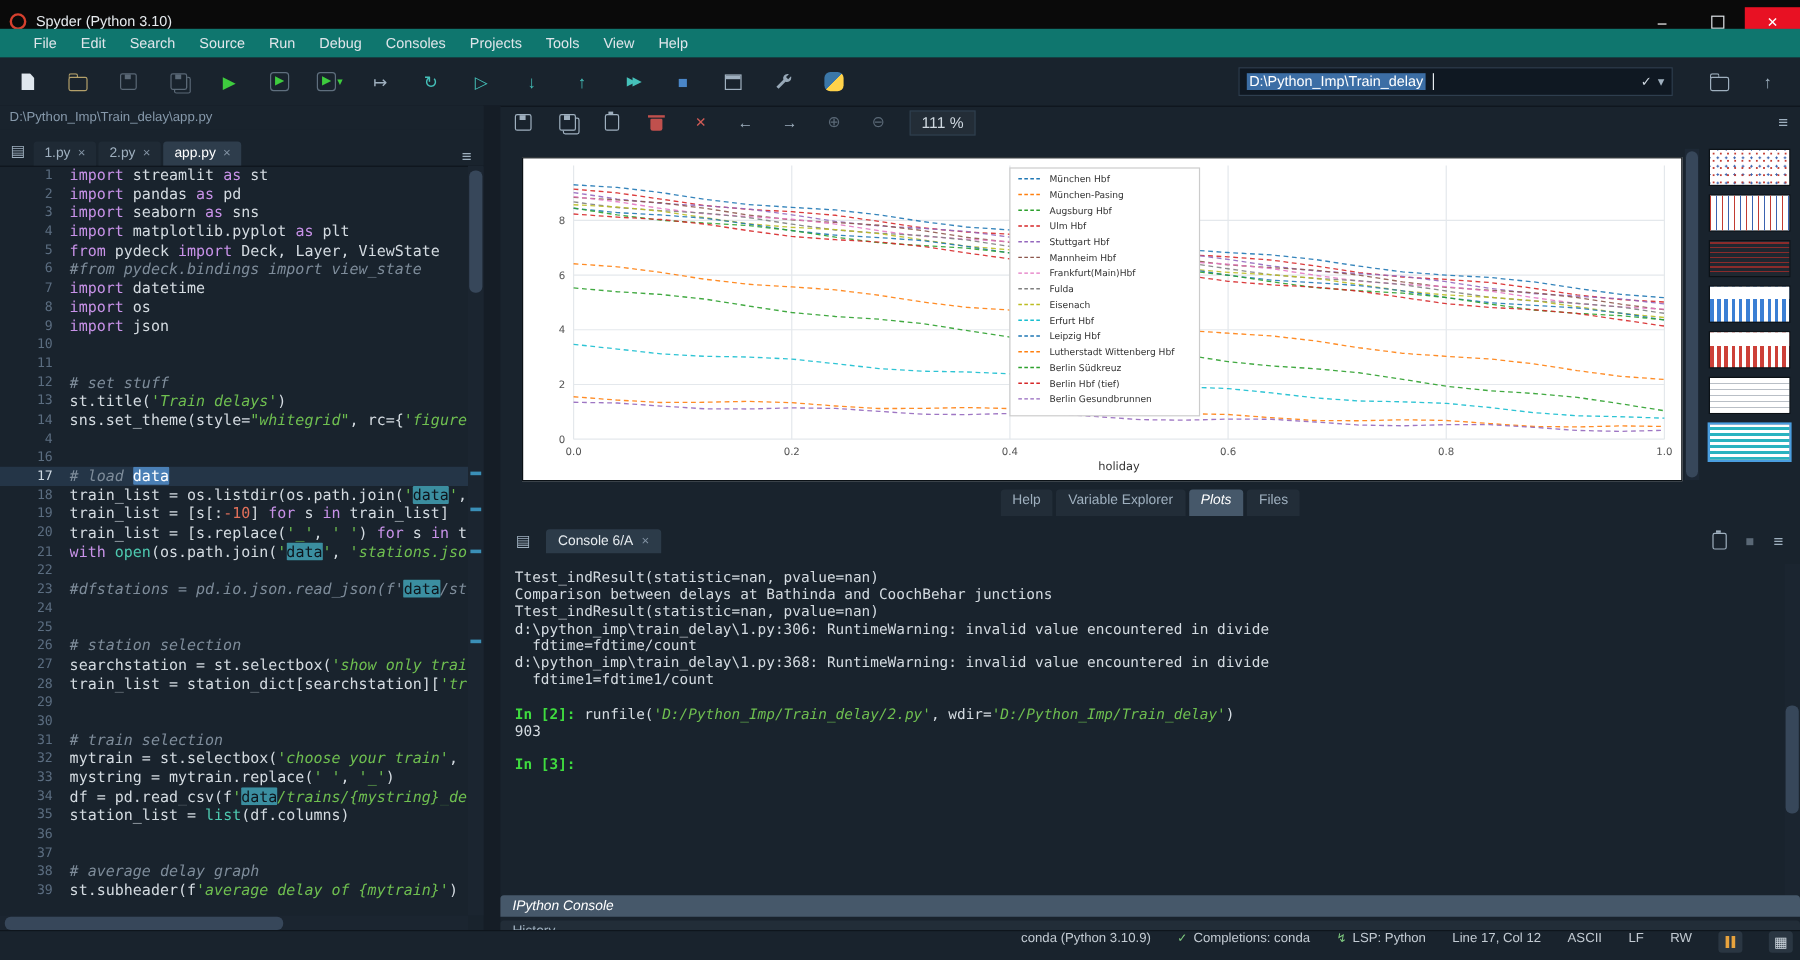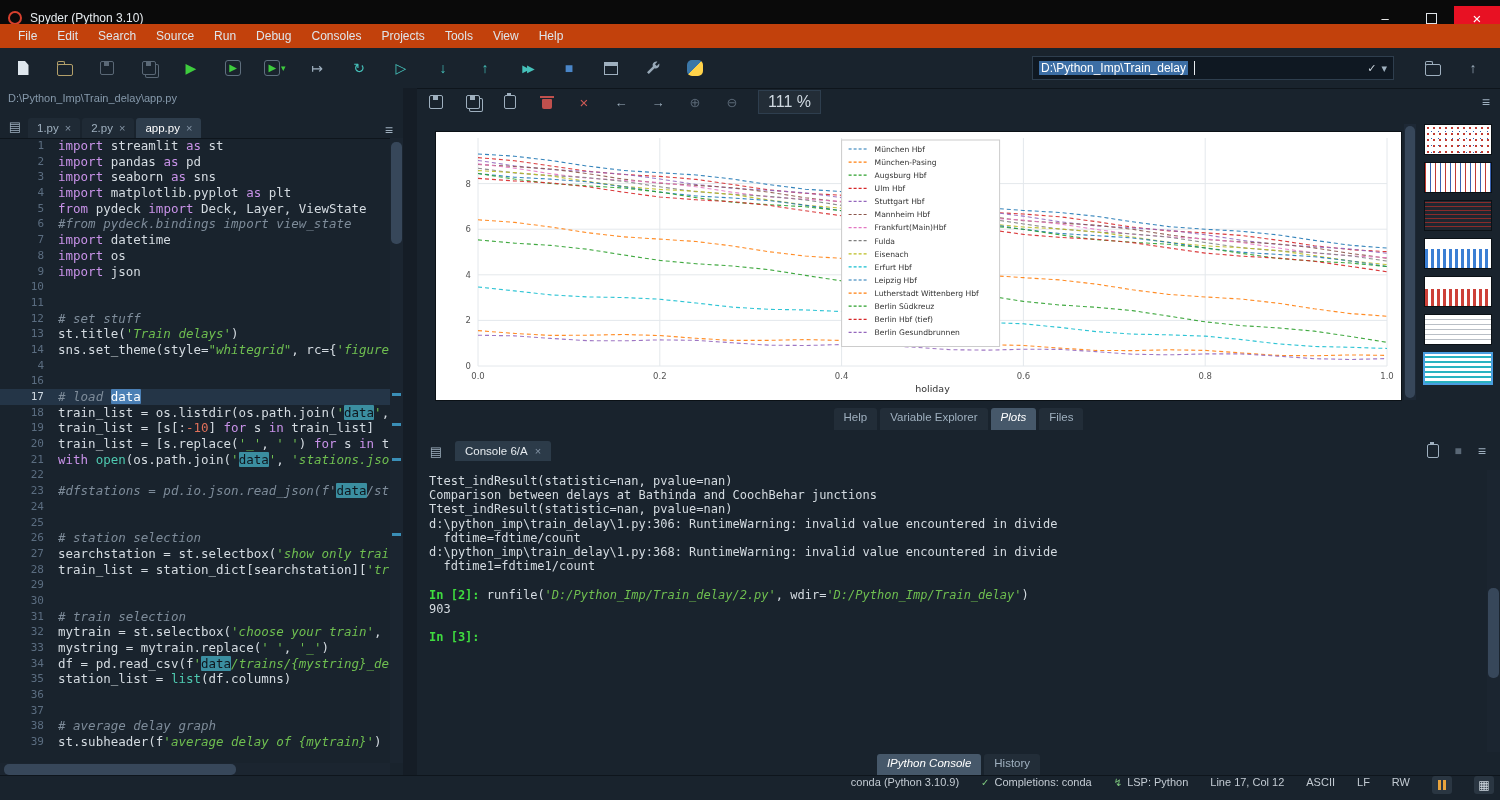"File" .menubar { background: #c2410c -> #0f766e; padding-left: 8px -> 18px }
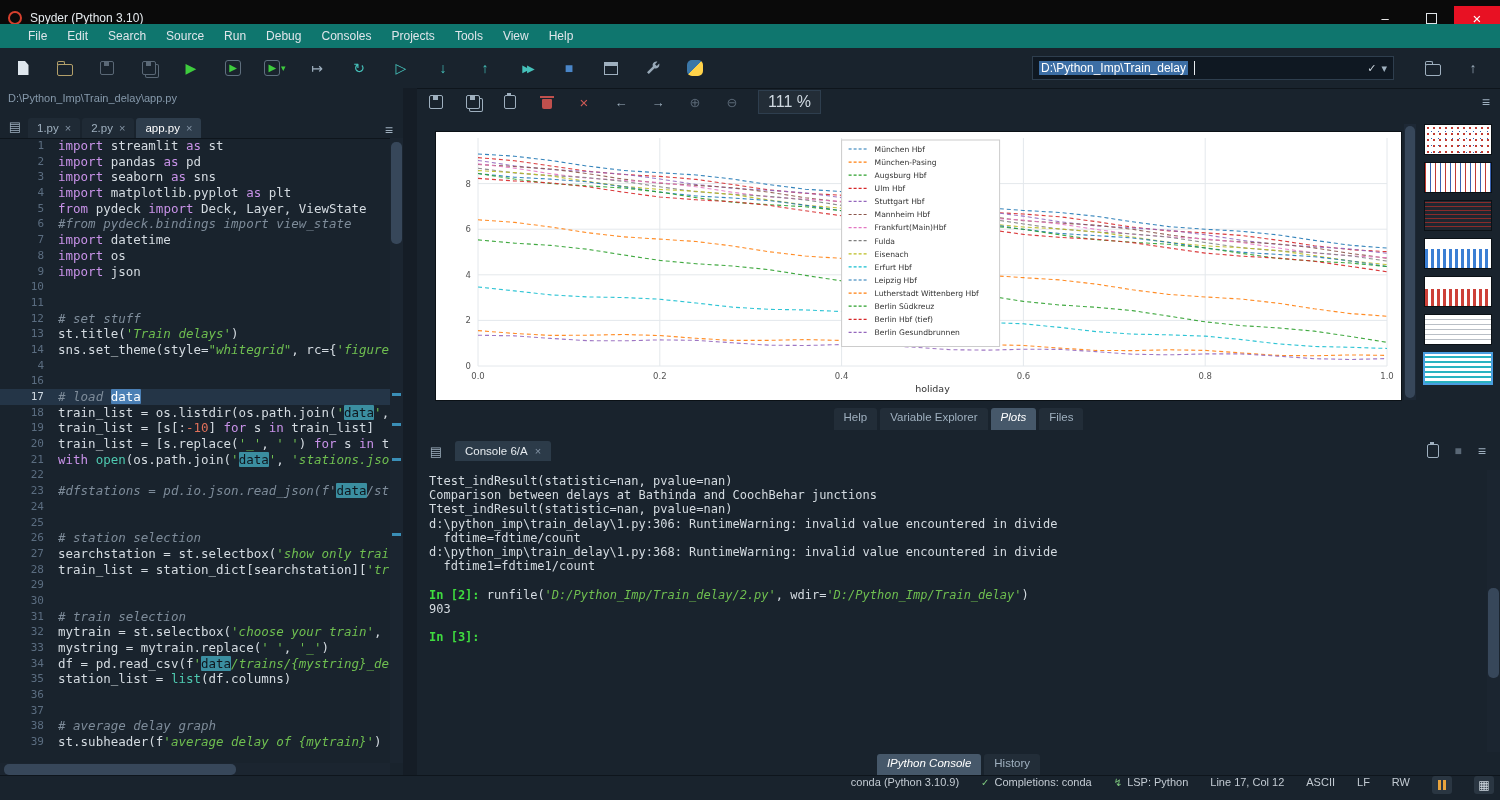"111 %" .zoombox { font-size: 16px -> 13px }
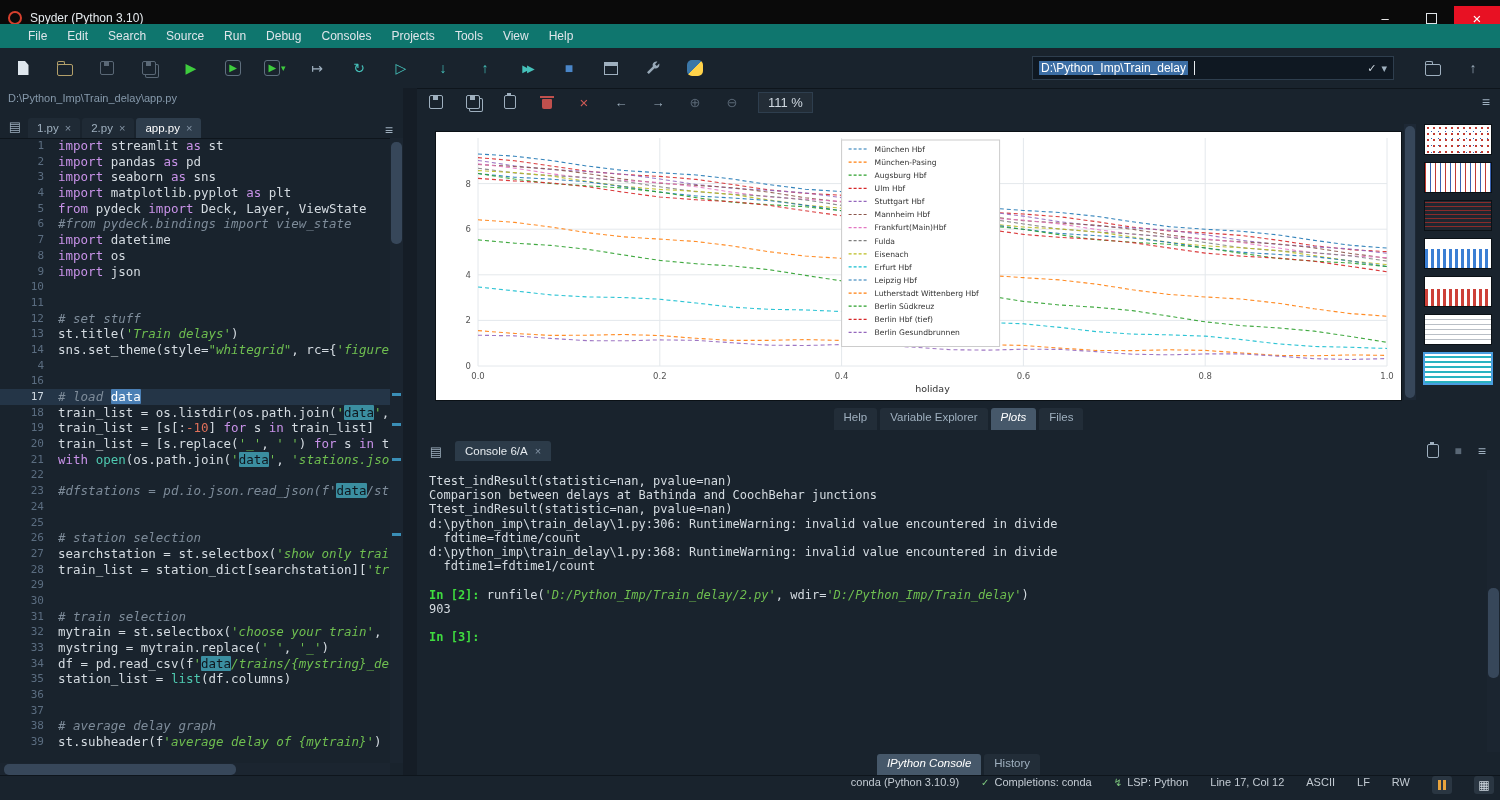"IPython Console" .cbottom { flex-direction: none -> column }
